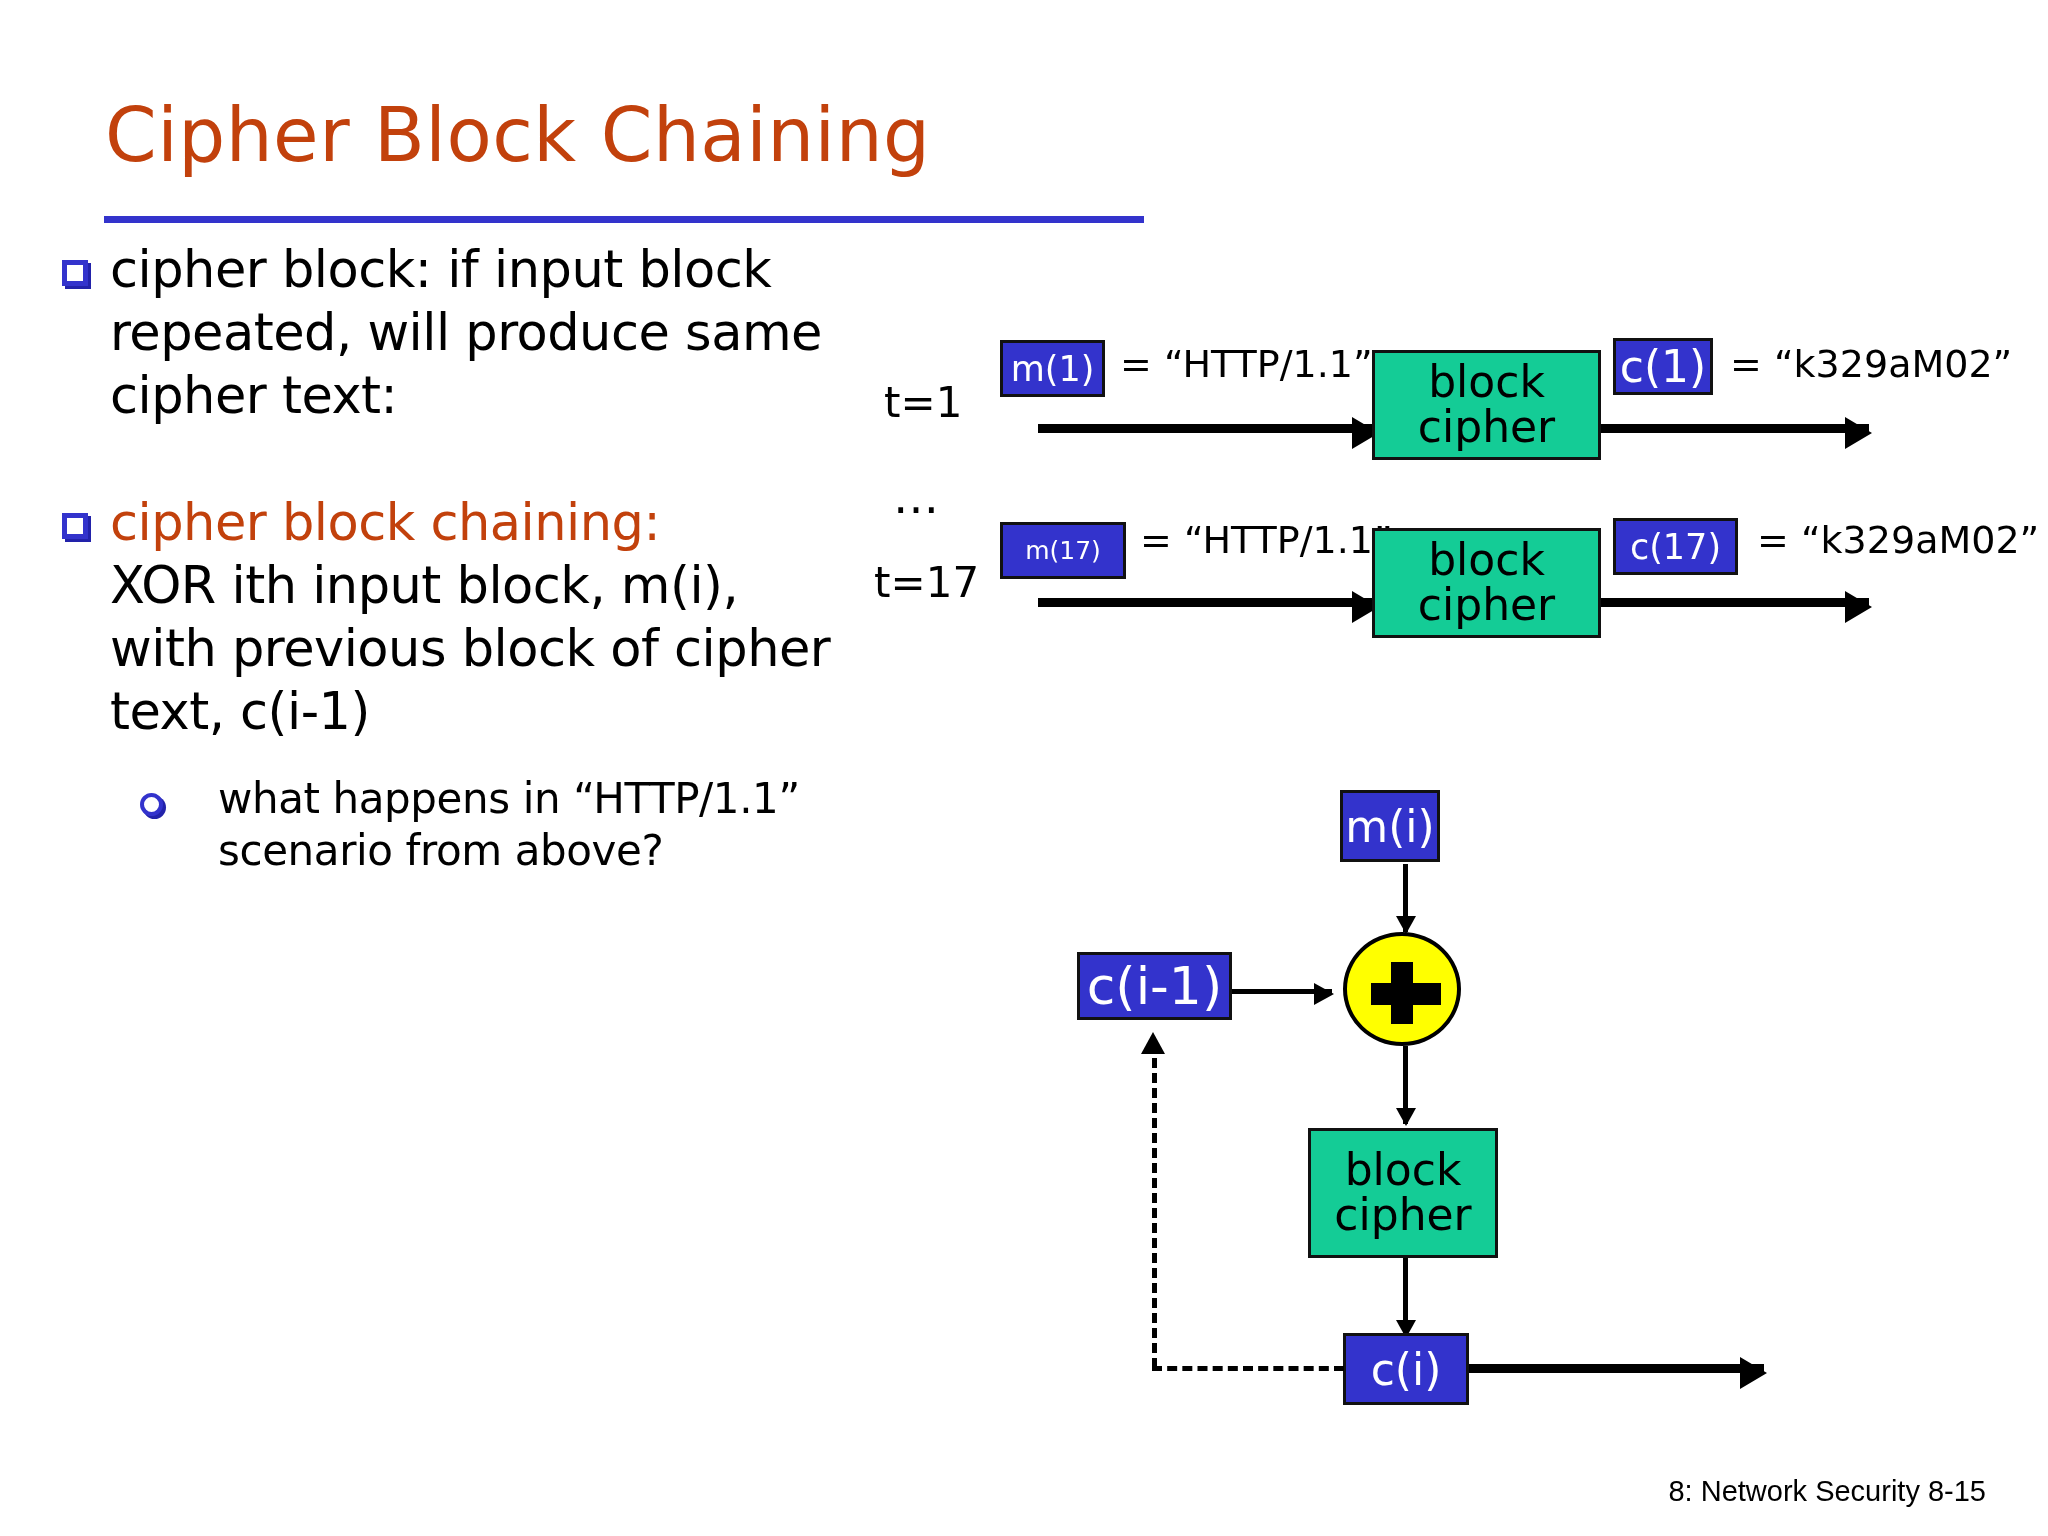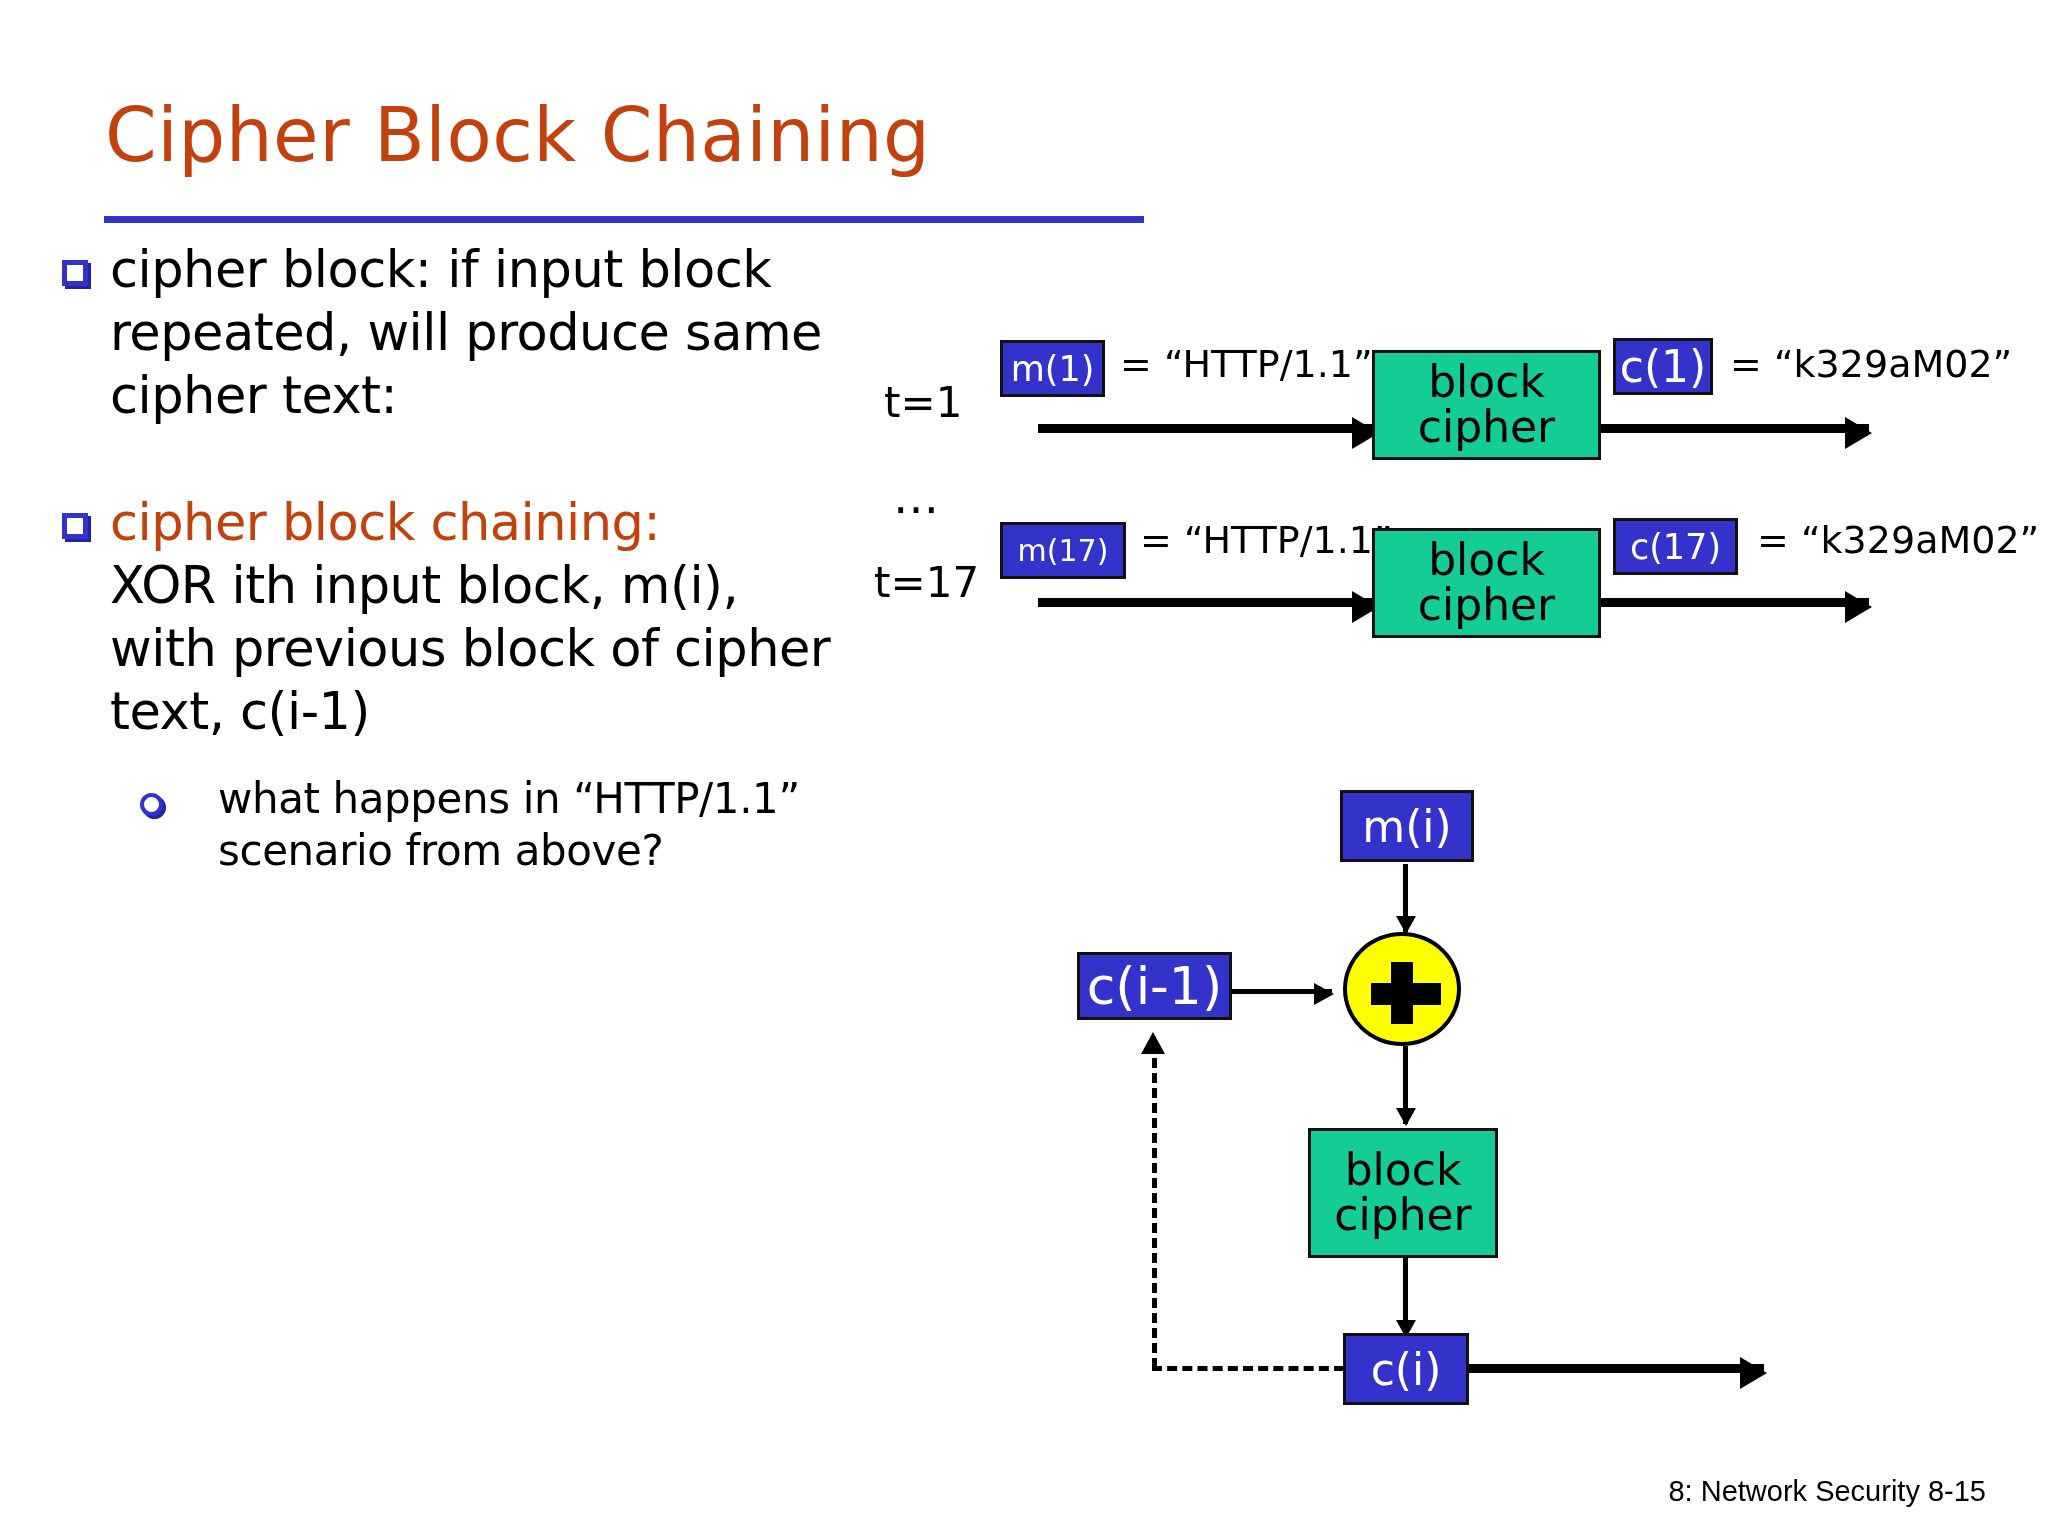"m(17)" div.blue-box { font-size: 30px -> 25px }
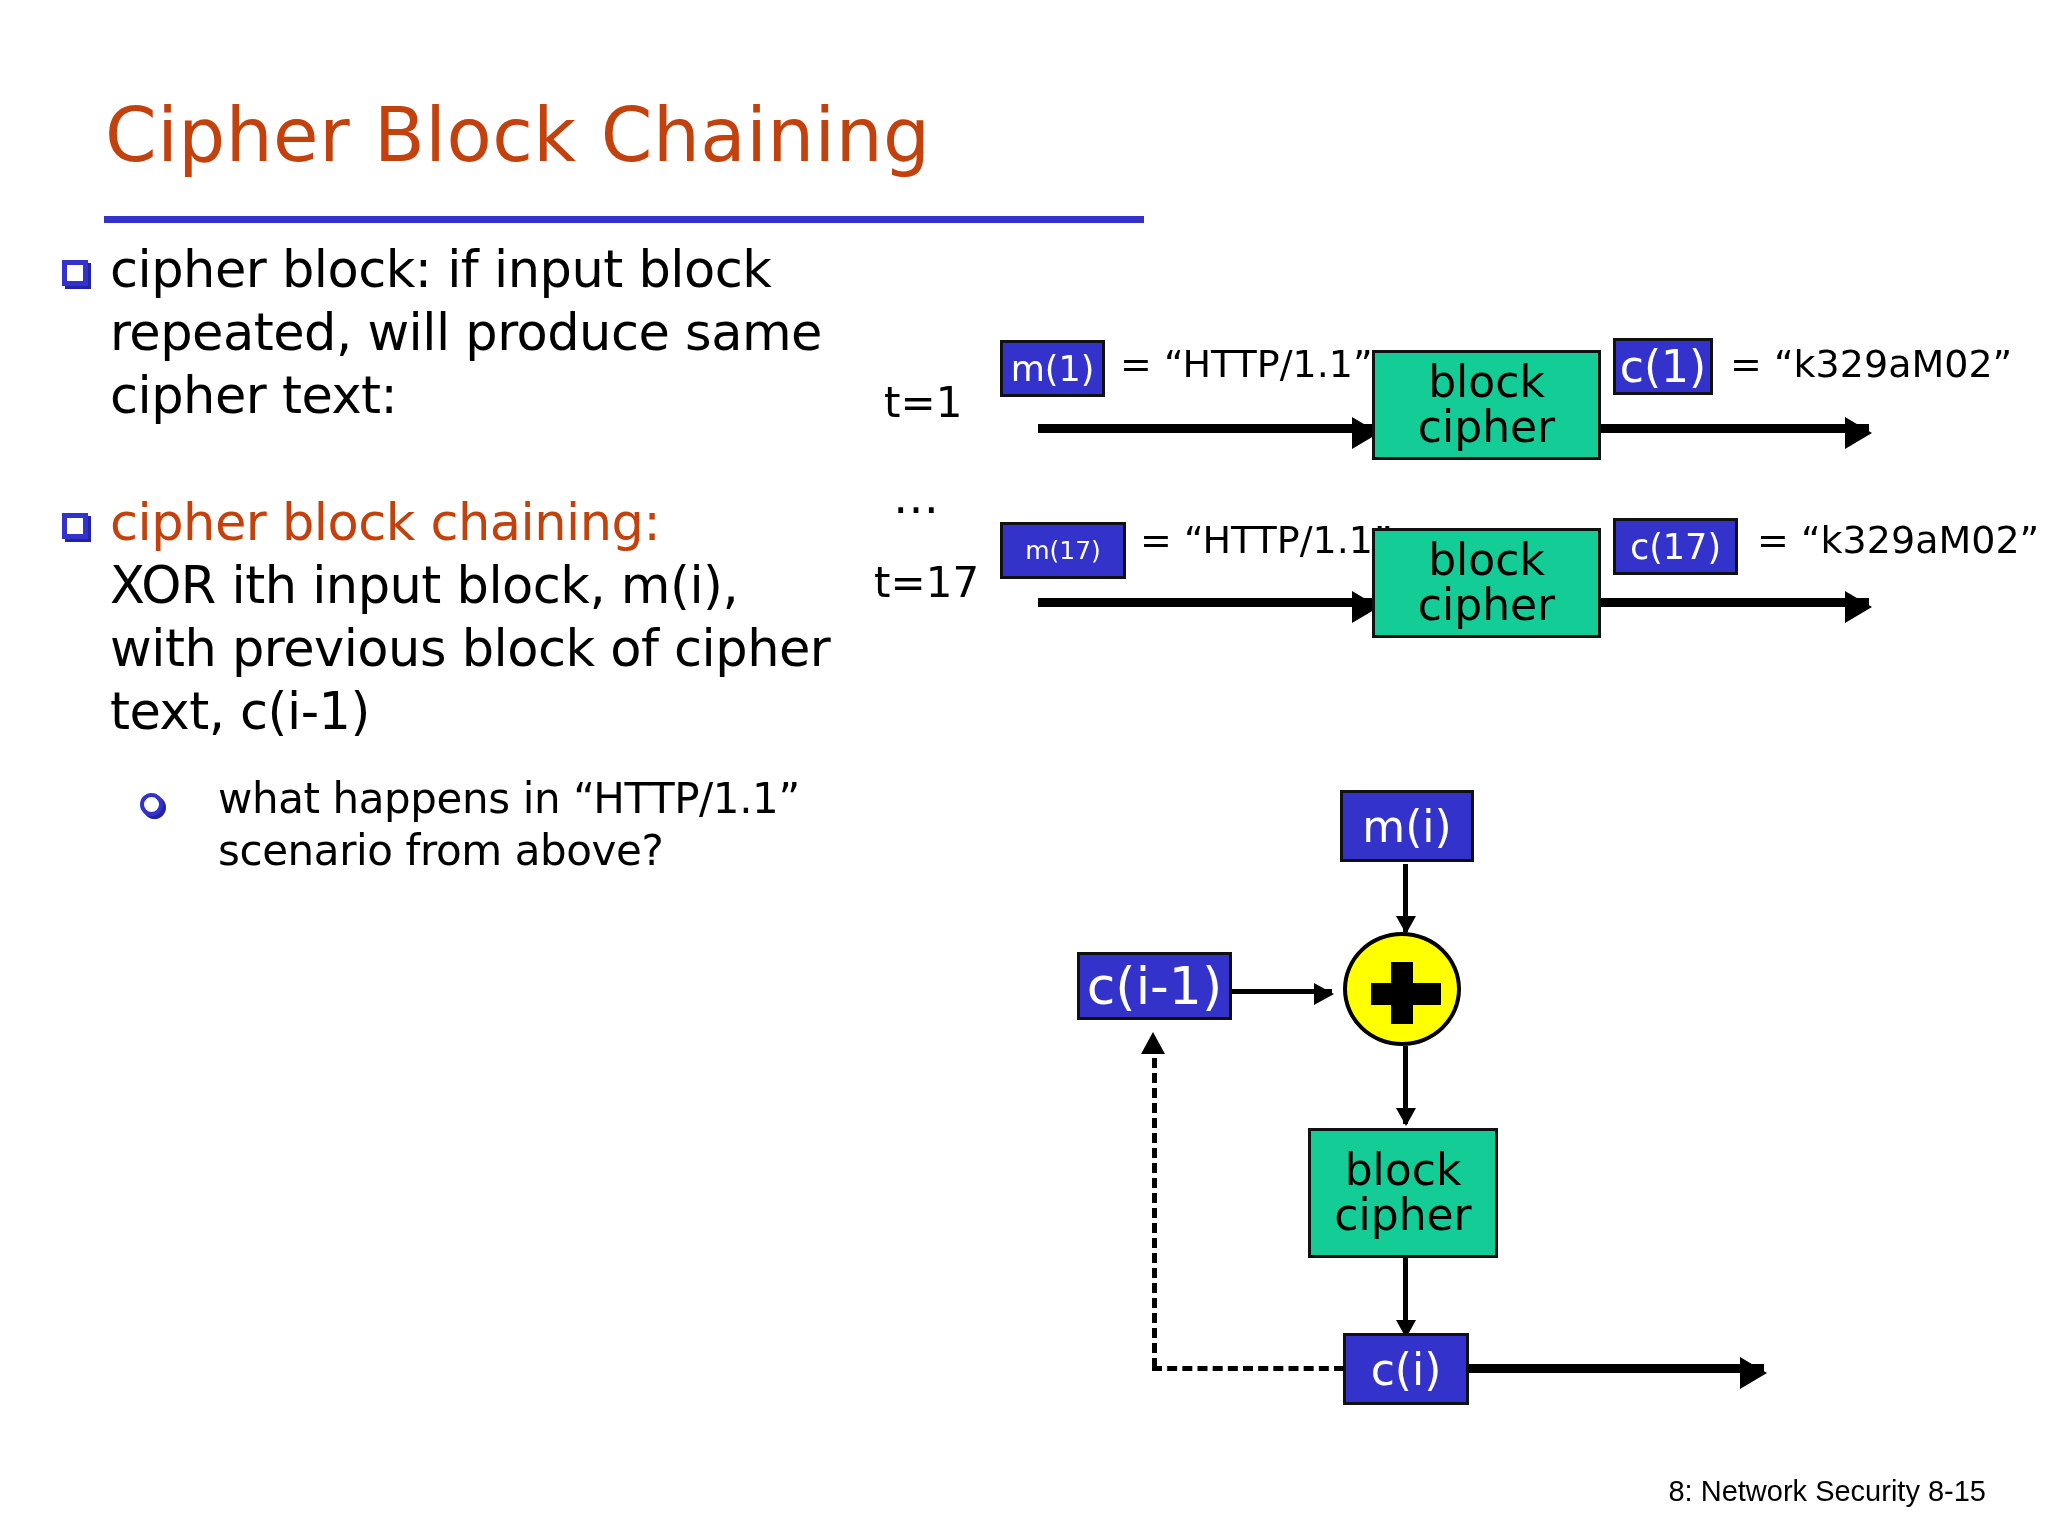"m(i)" div.blue-box { width: 134px -> 100px }
